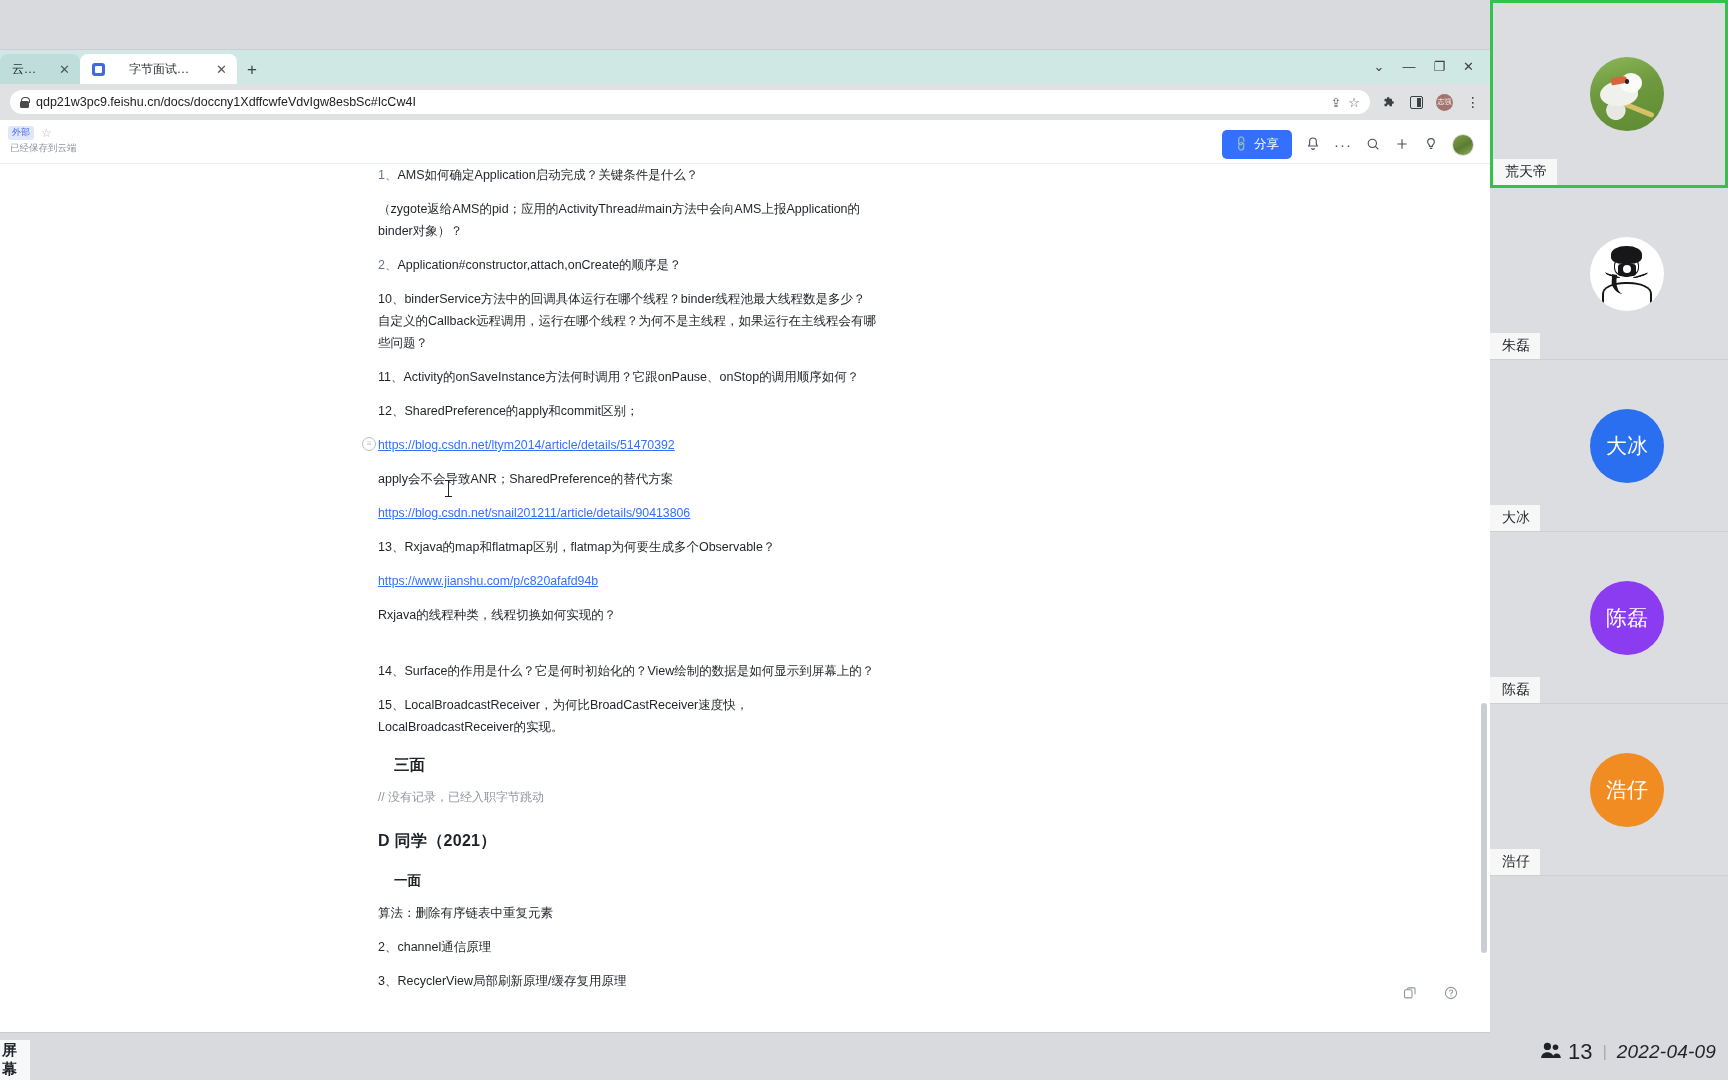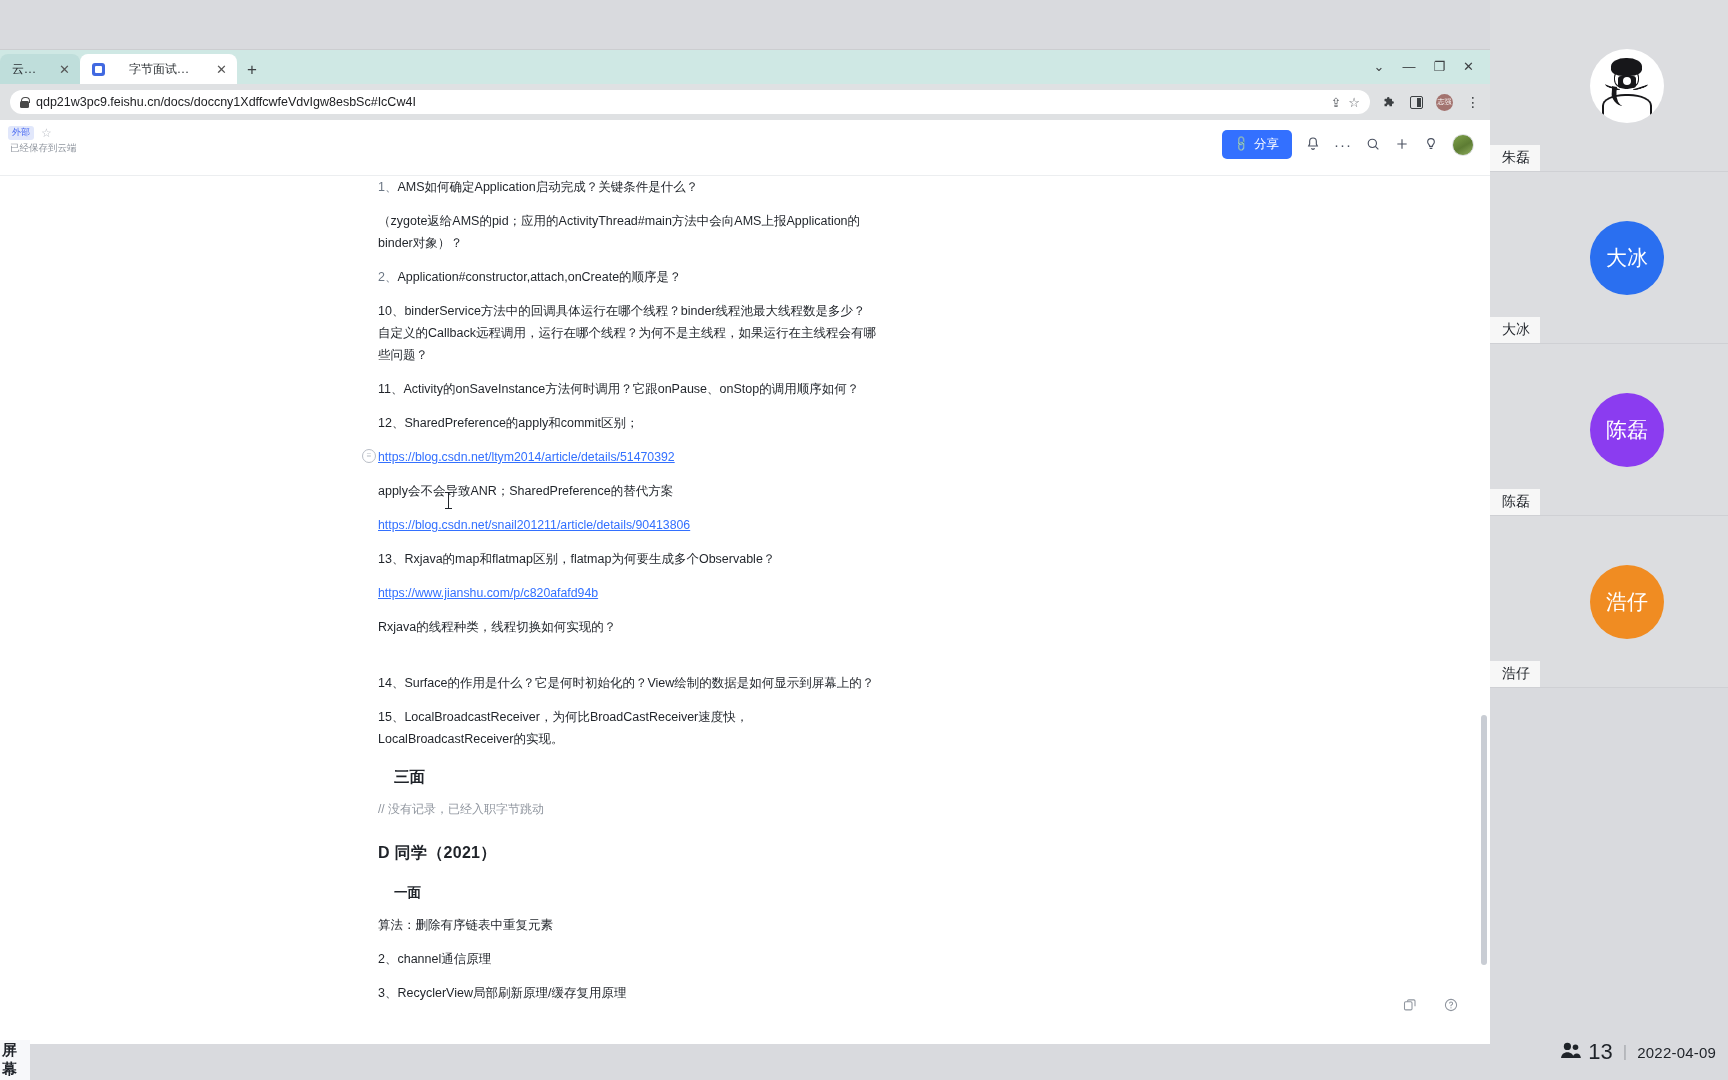"外部" .doc-topbar { height: 56px -> 44px }
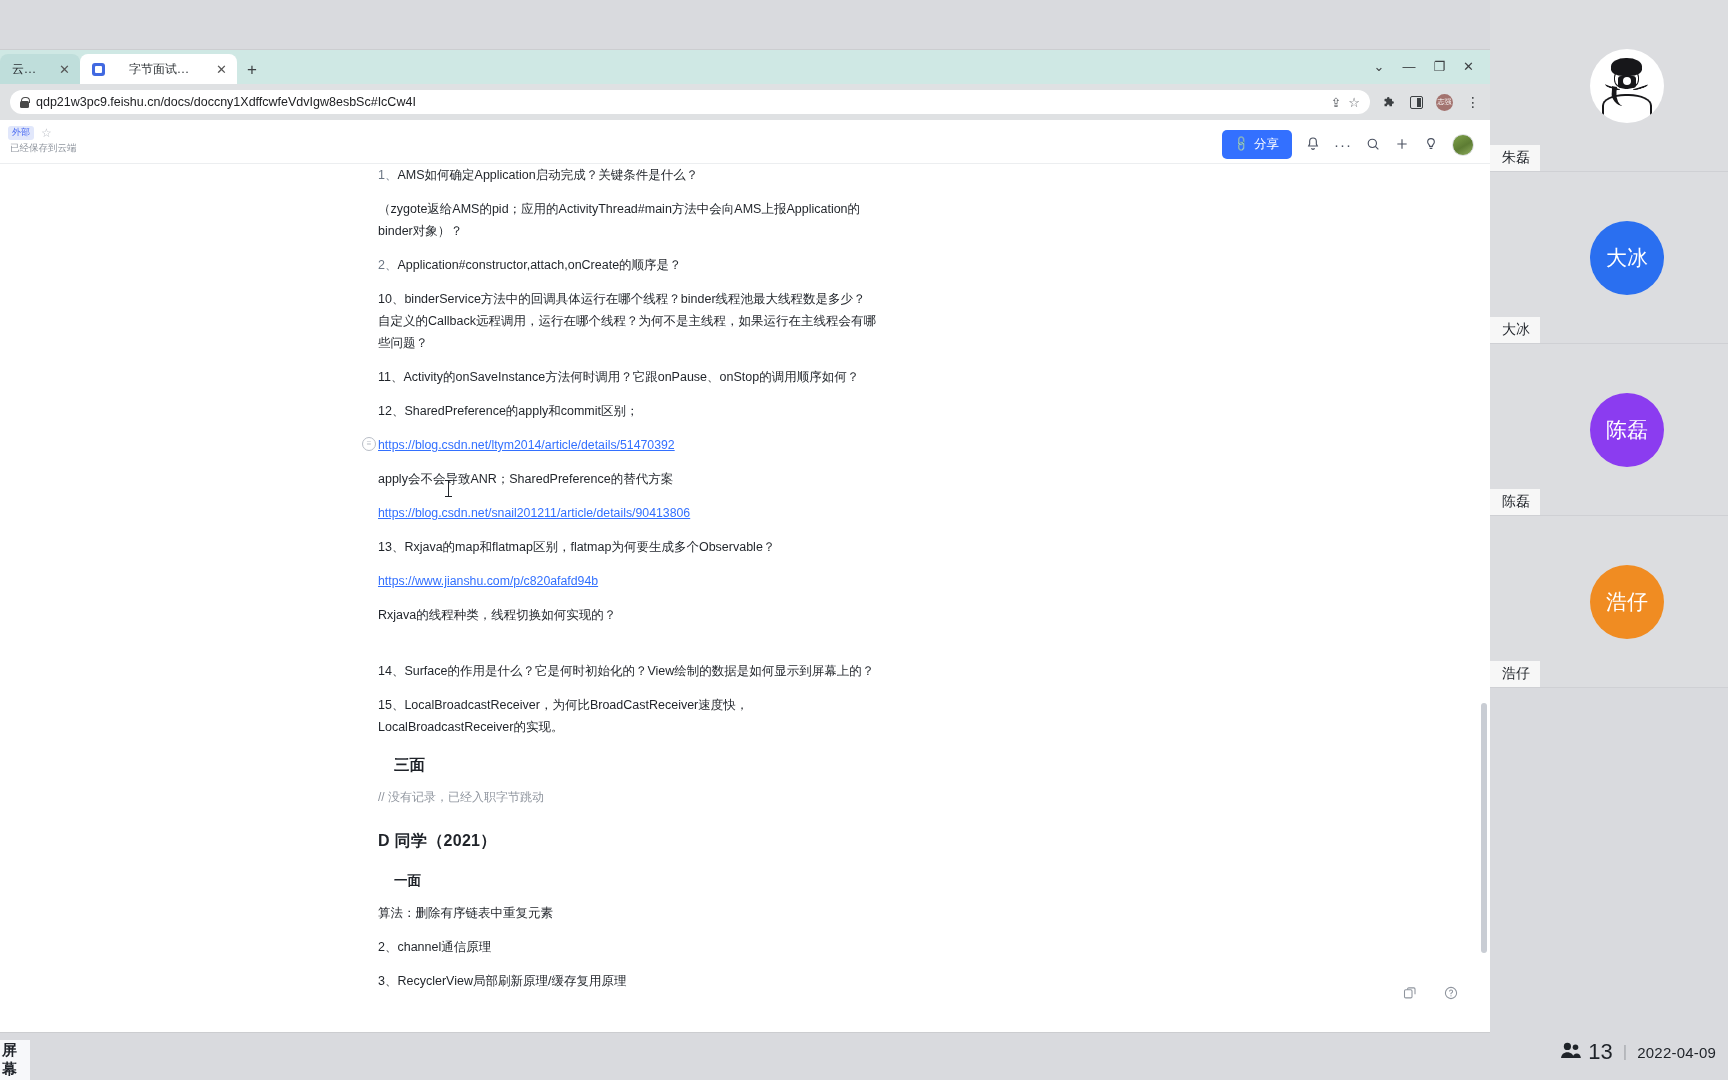"荒天帝" div.tile { html: none -> <div> <div> <span></span> <span></span> <span></span> <span></span> <span></span> </div> <div>荒天帝</div> </div> }
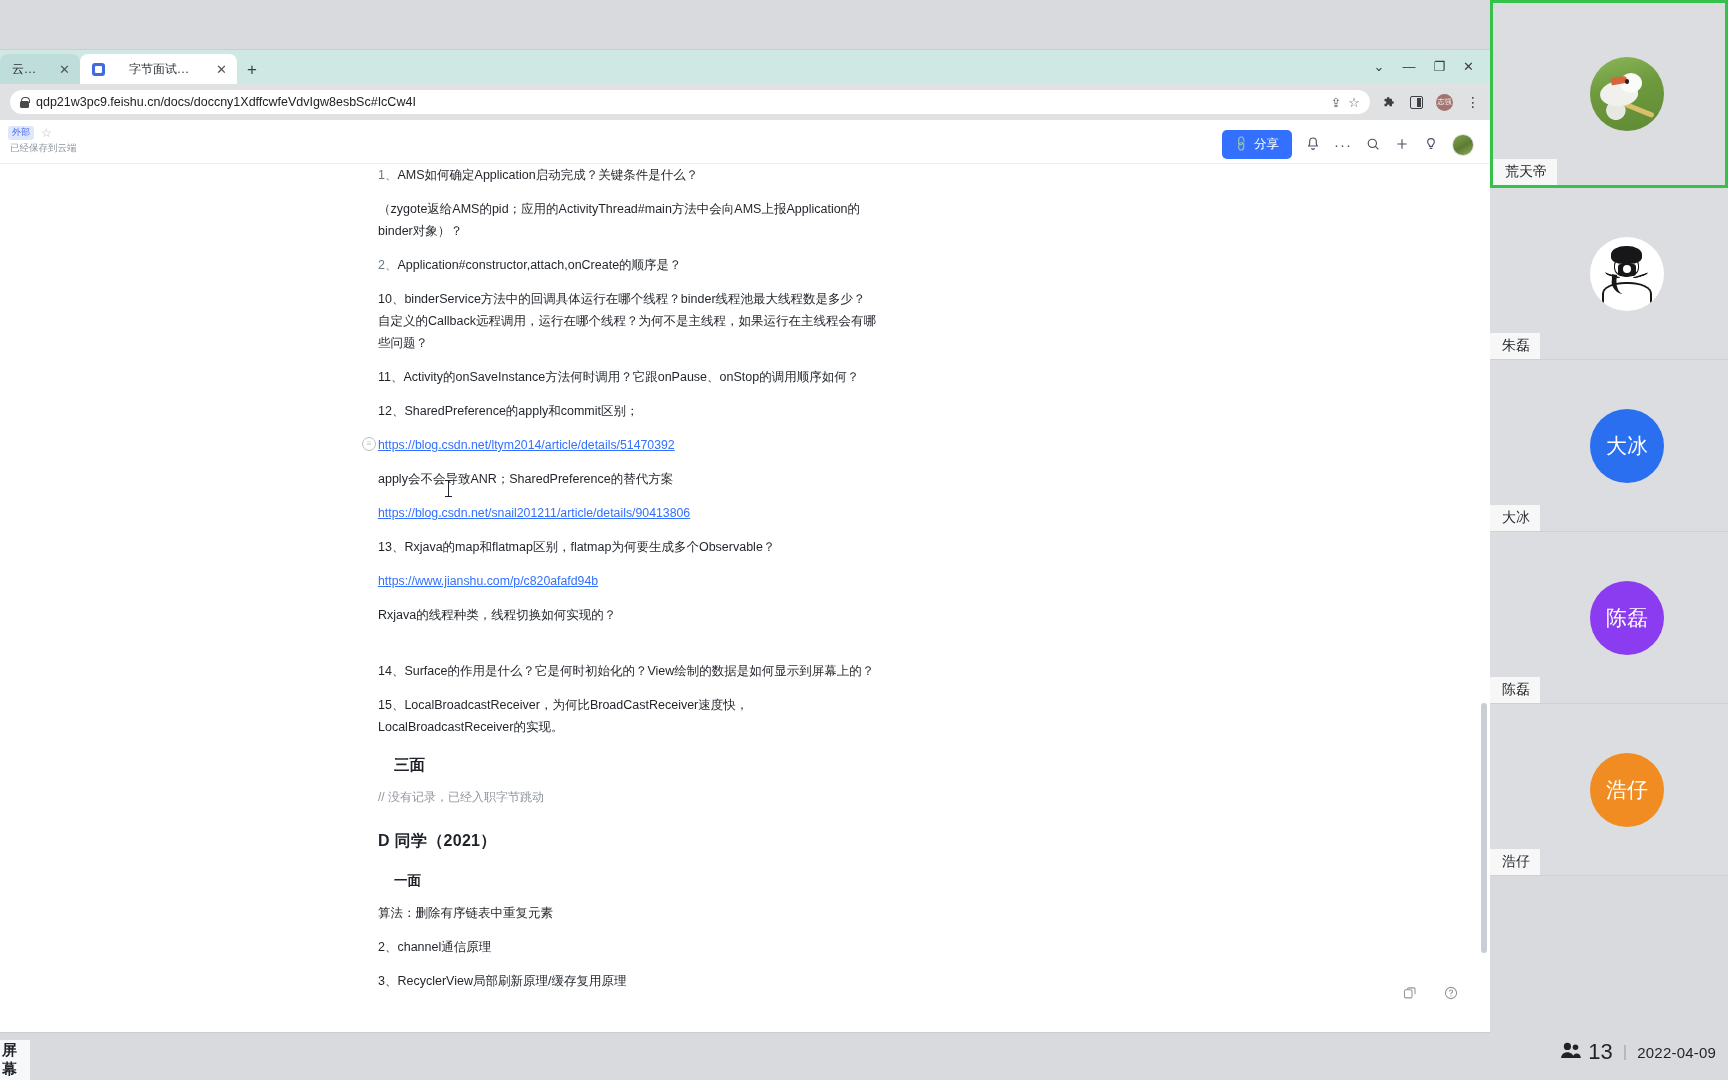"2022-04-09" .rail-date { font-size: 15px -> 19px; font-style: none -> italic }
